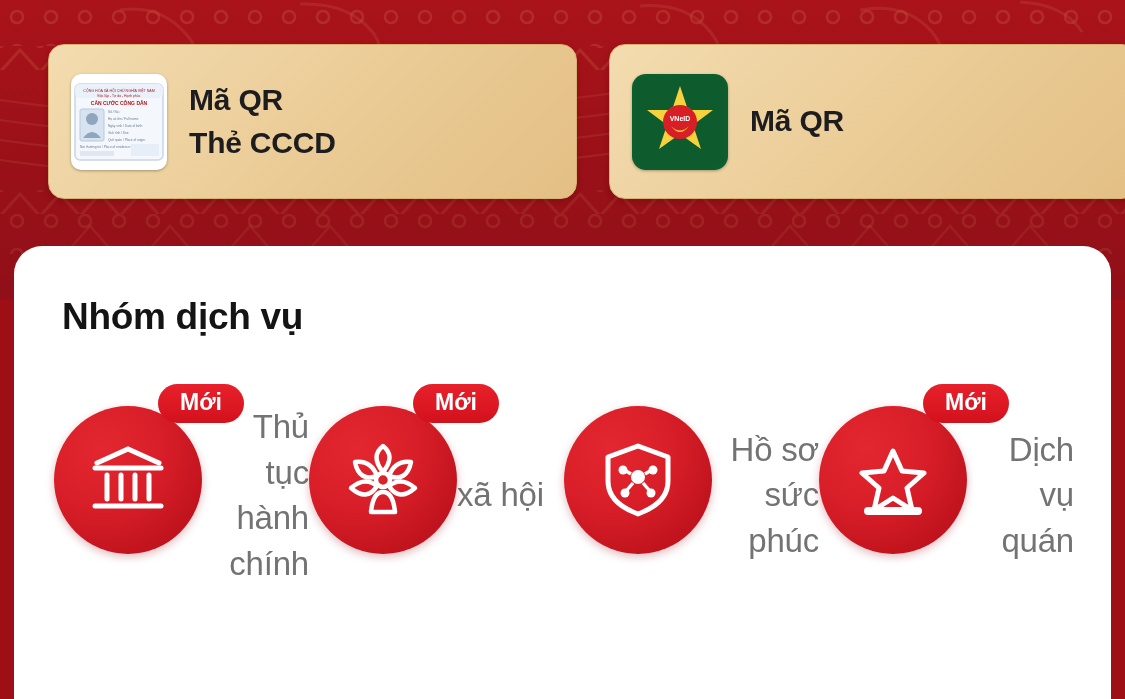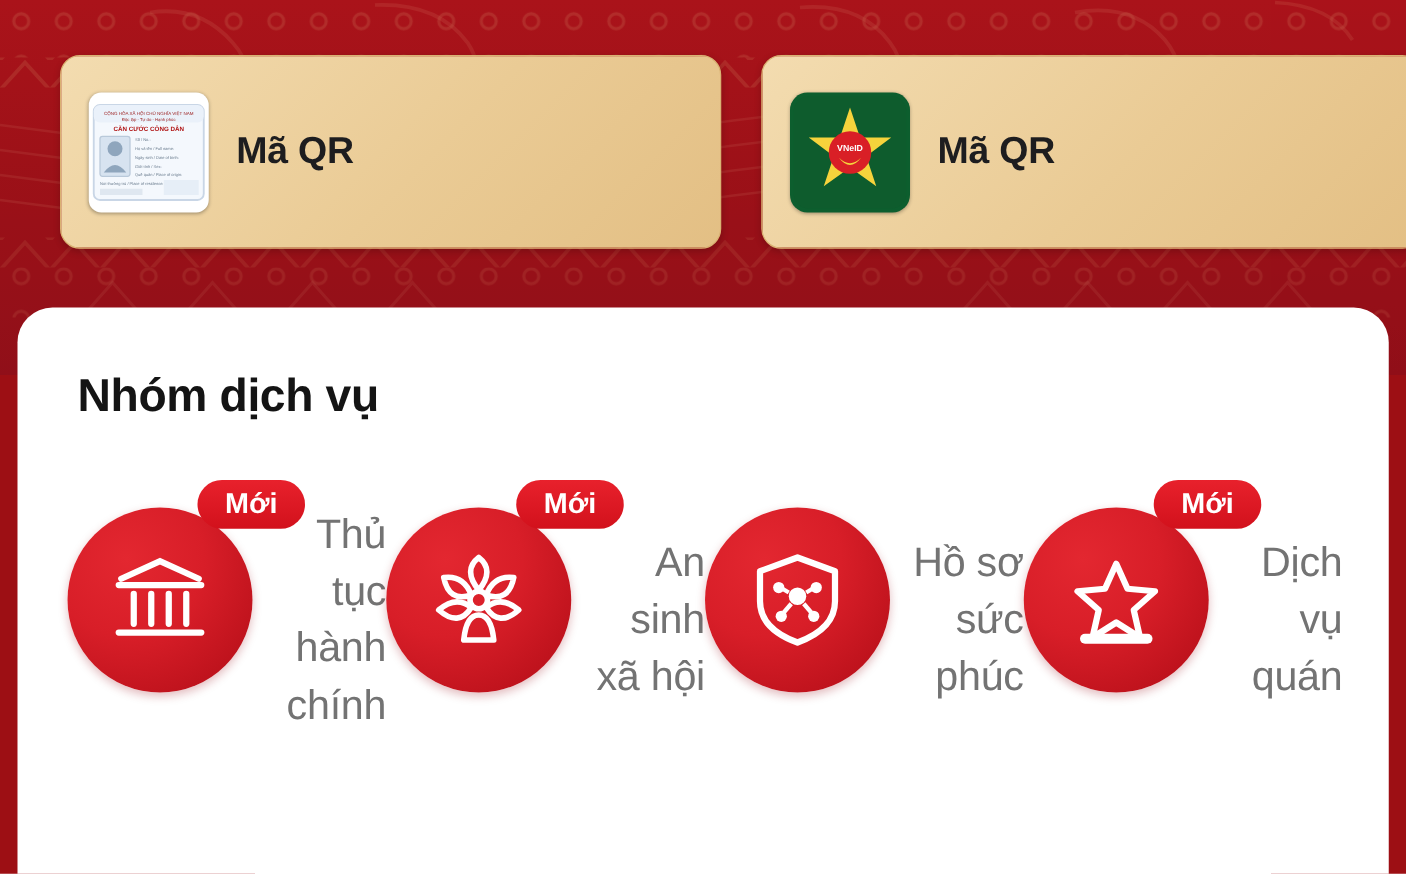"Thẻ CCCD" div { html: none -> <div>Thẻ CCCD</div> }
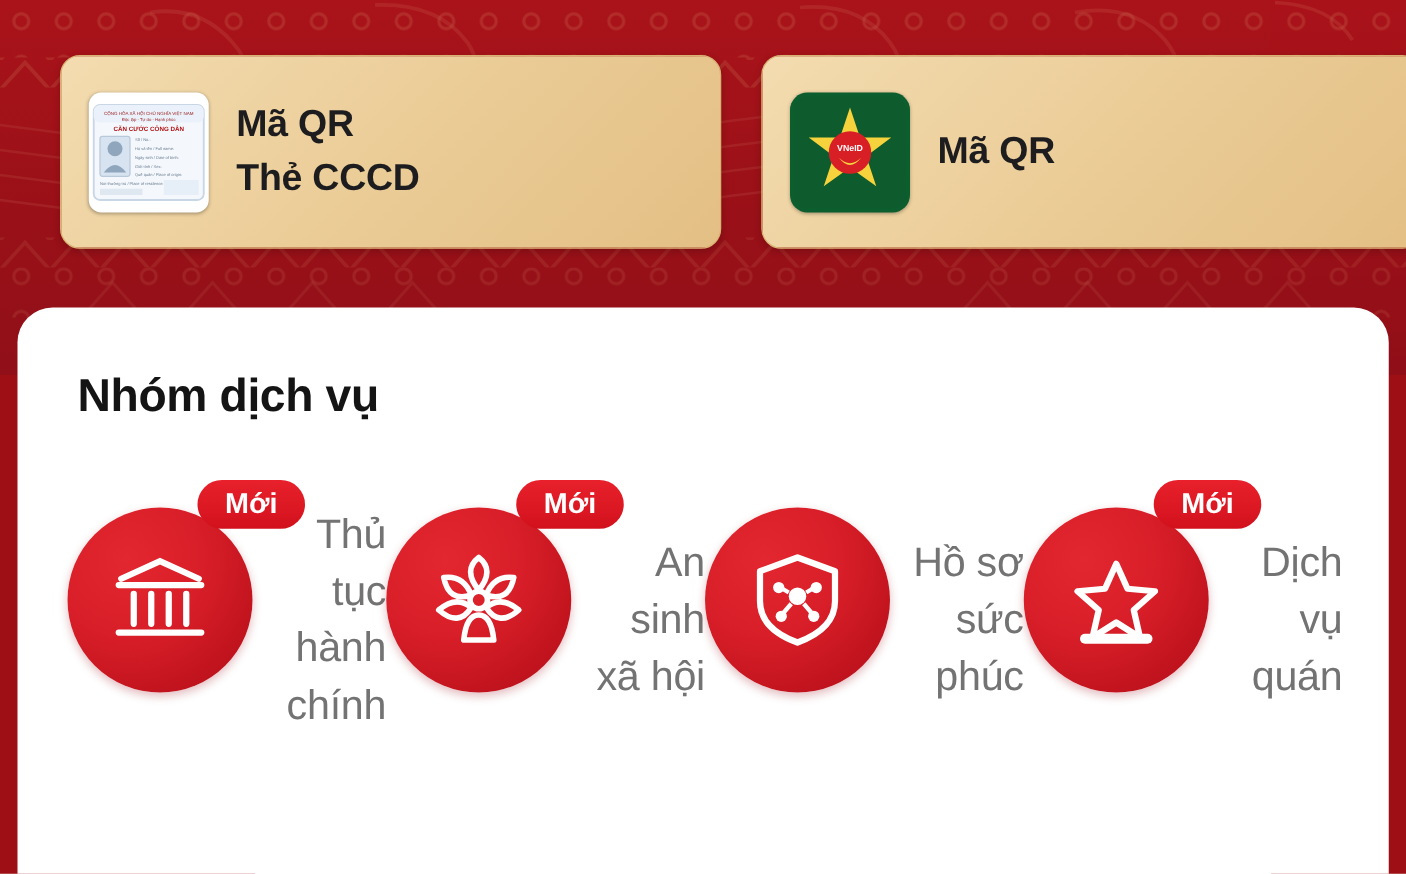"An sinh" div { html: <div>An sinh</div> -> none }
